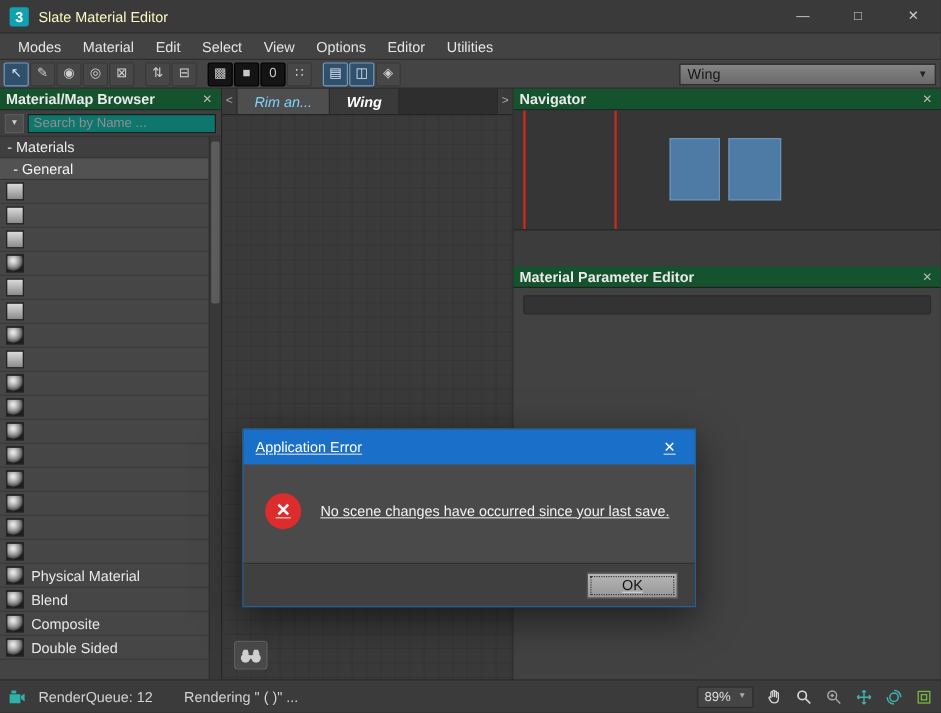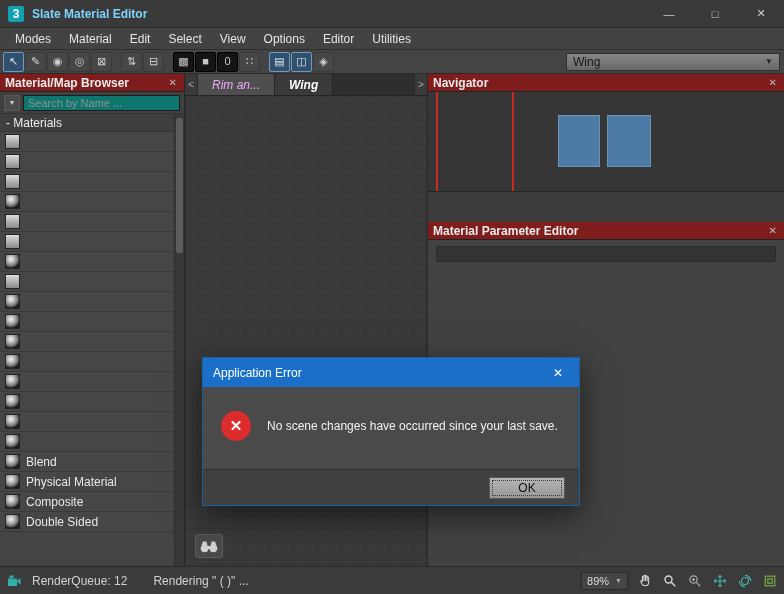"Slate Material Editor" .title { color: #7dd3fc -> #fef9c3; font-weight: bold -> none }
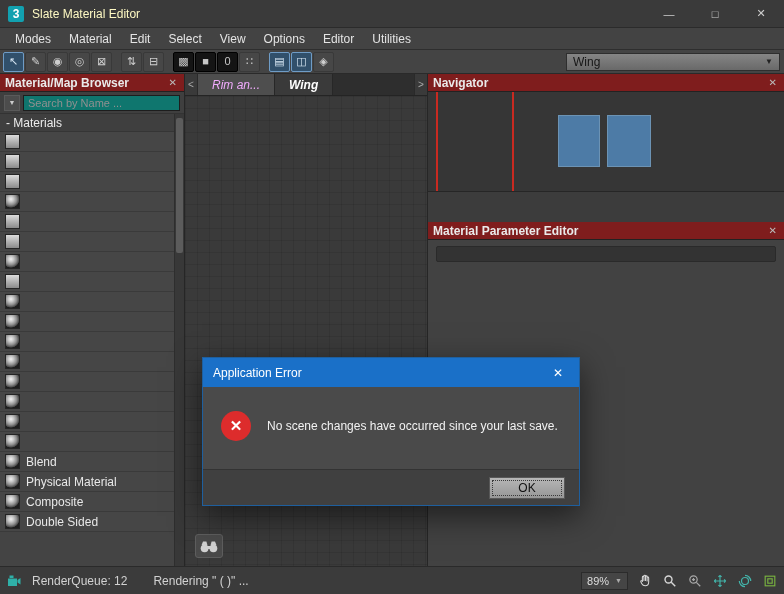"Material/Map Browser" .panel-header { background: #7f1d1d -> #14532d }
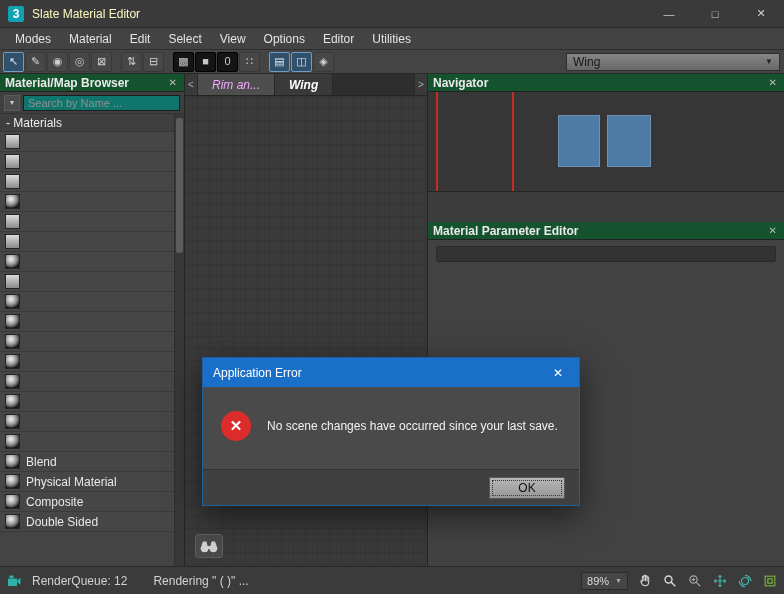"Rim an..." .tab { color: #f0abfc -> #7dd3fc }
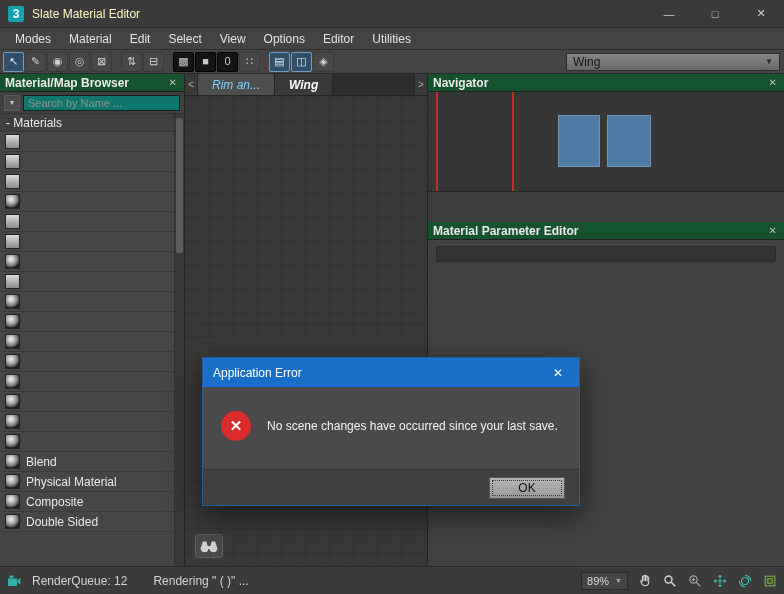"- General" div.group-row { html: none -> <div>- General</div> }
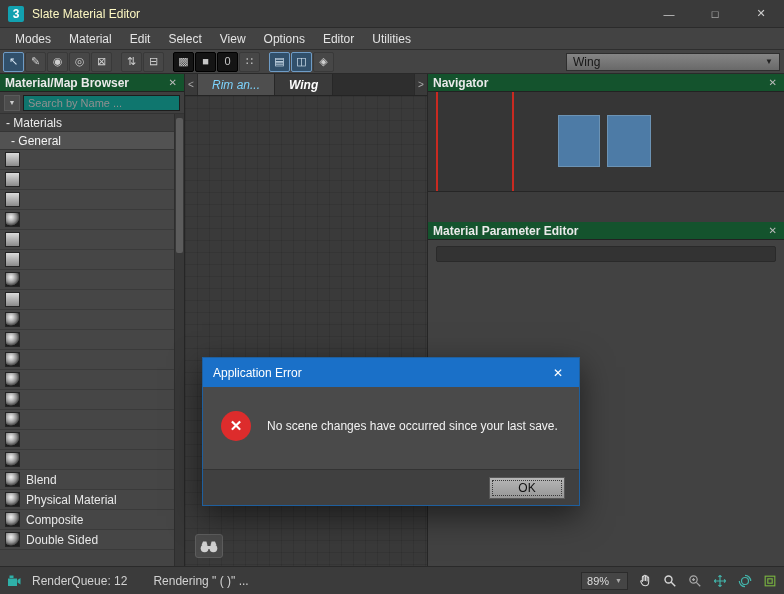"Application Error" .dialog { text-decoration: none -> underline }
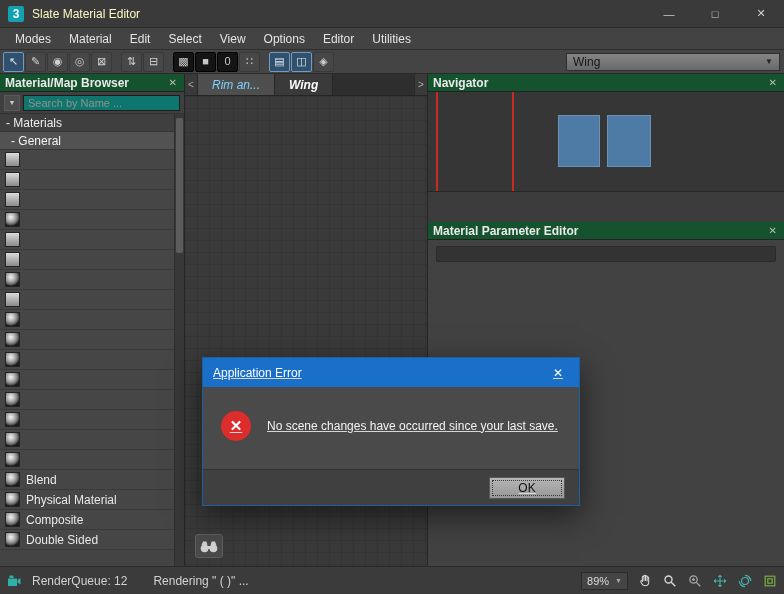"Blend" div.swatch-row { order: before "Physical Material" -> after "Physical Material" }
